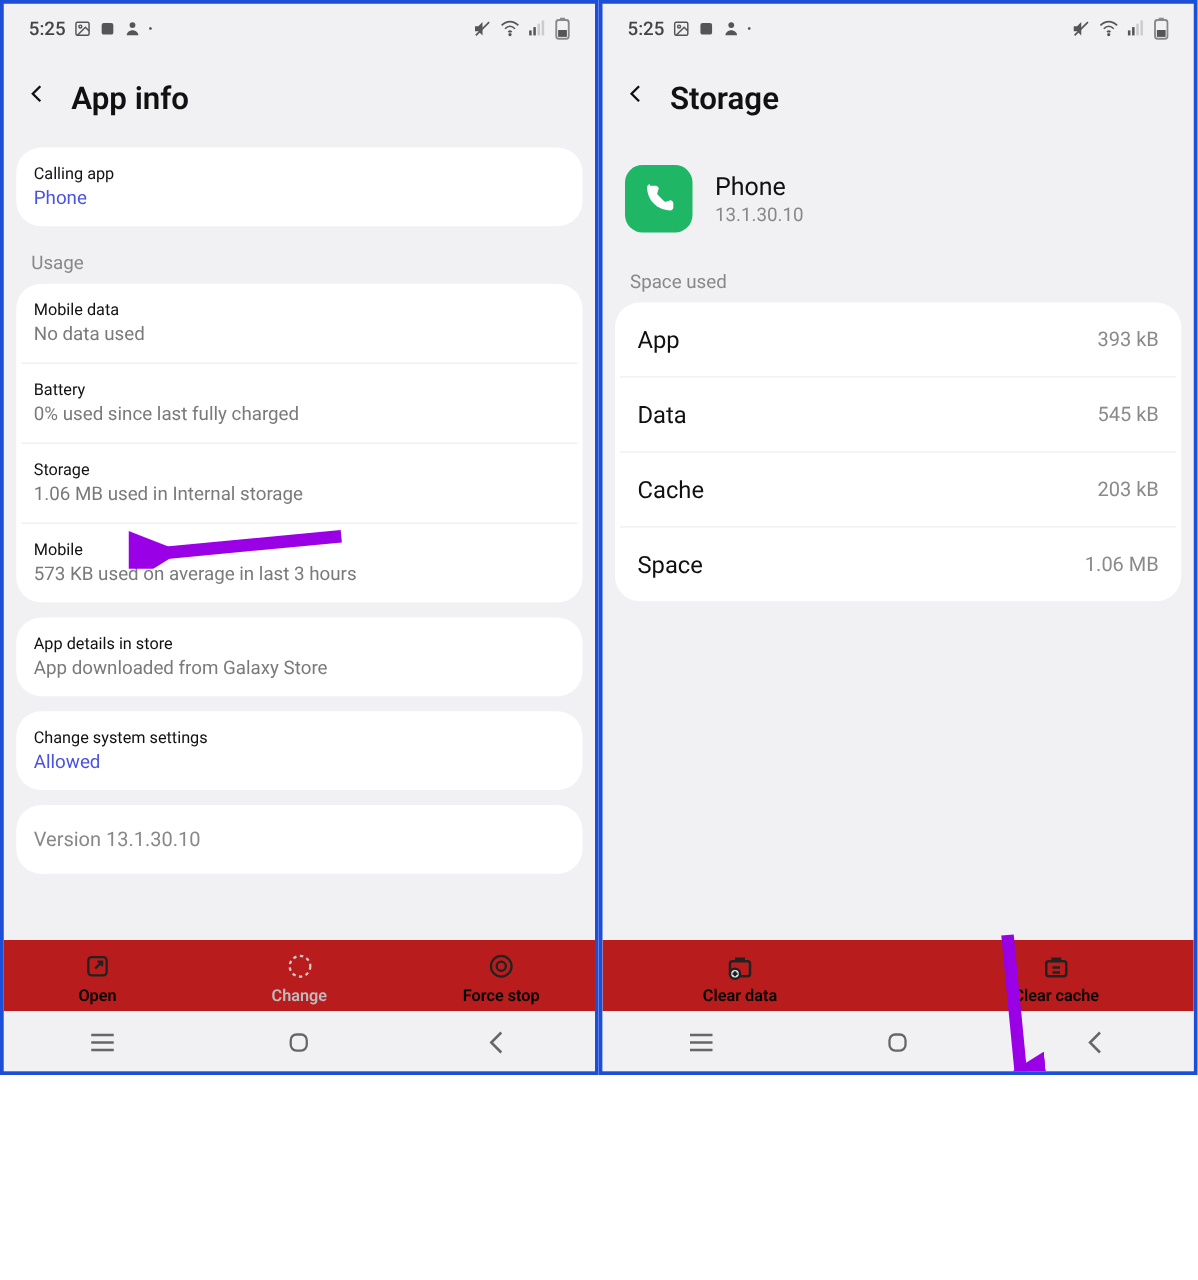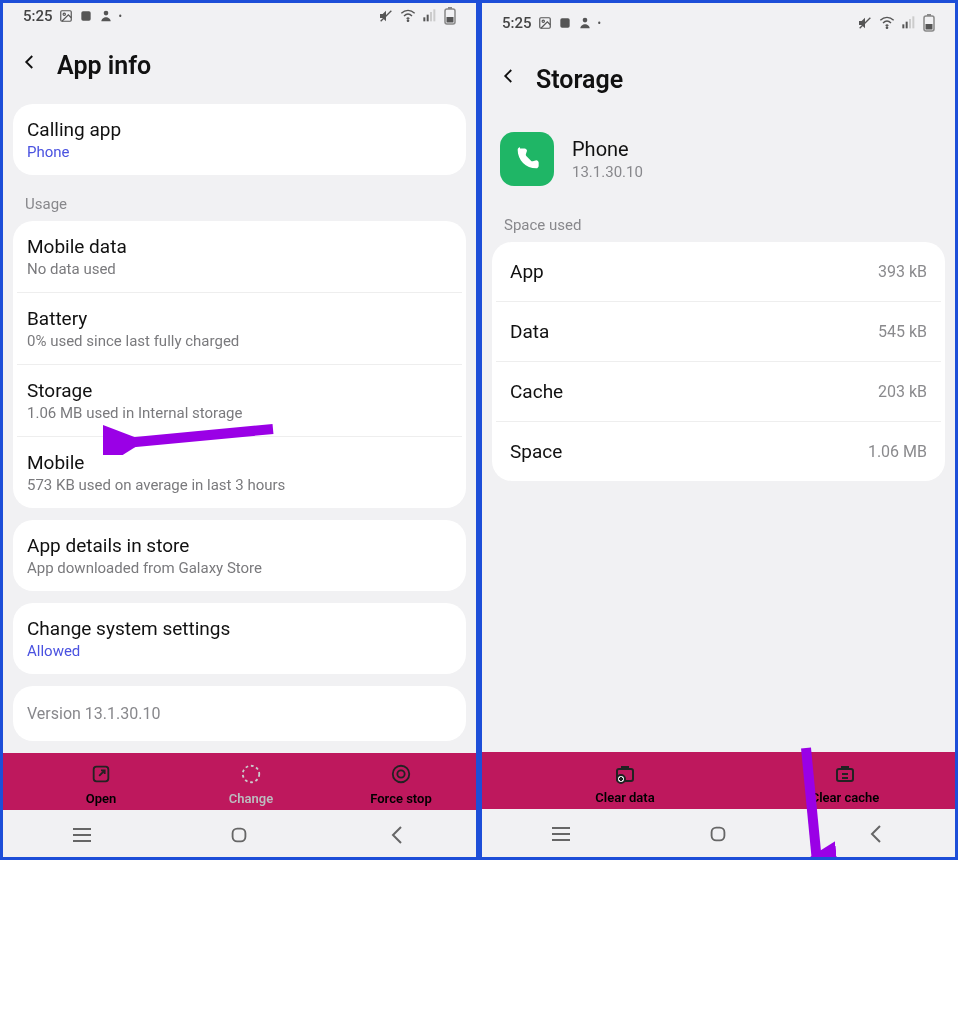"Calling app" .row-title { font-size: 19px -> 13px }
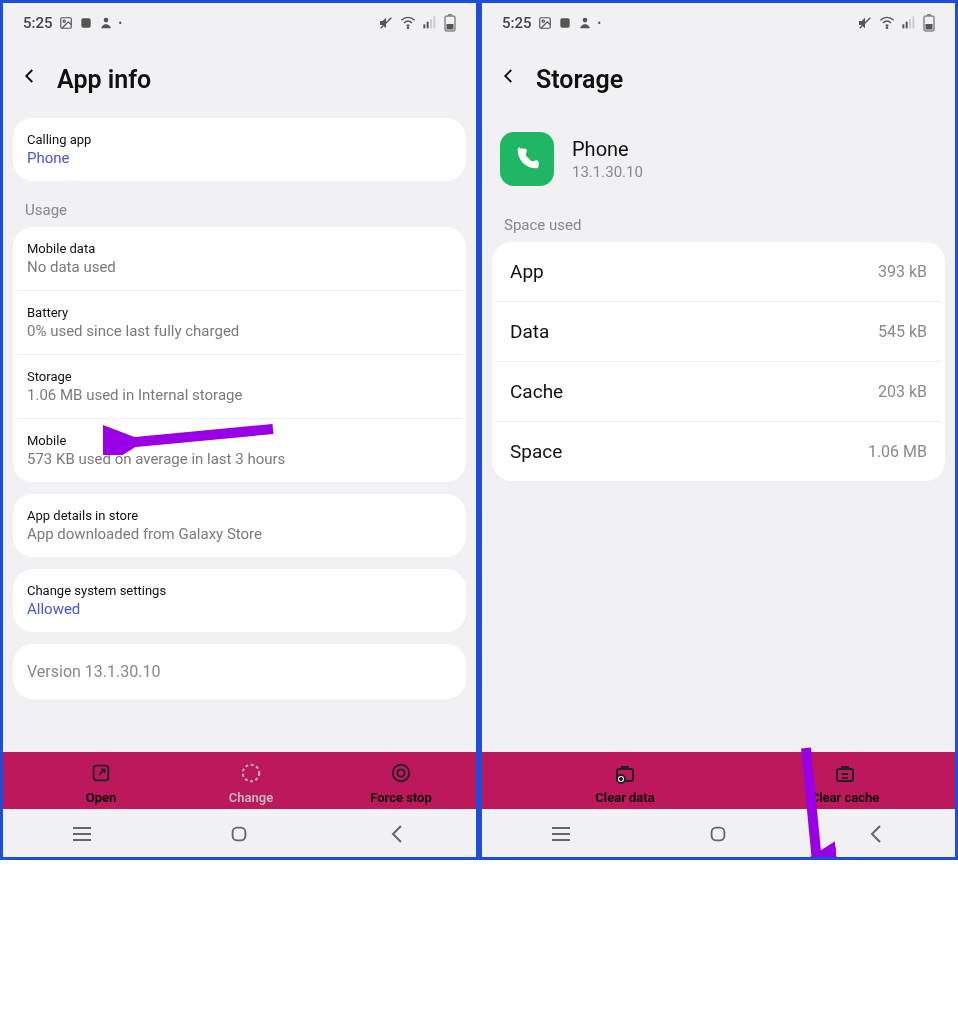"Open" .bottom-actions { background: #be185d -> #b91c1c; justify-content: flex-end -> space-between }
